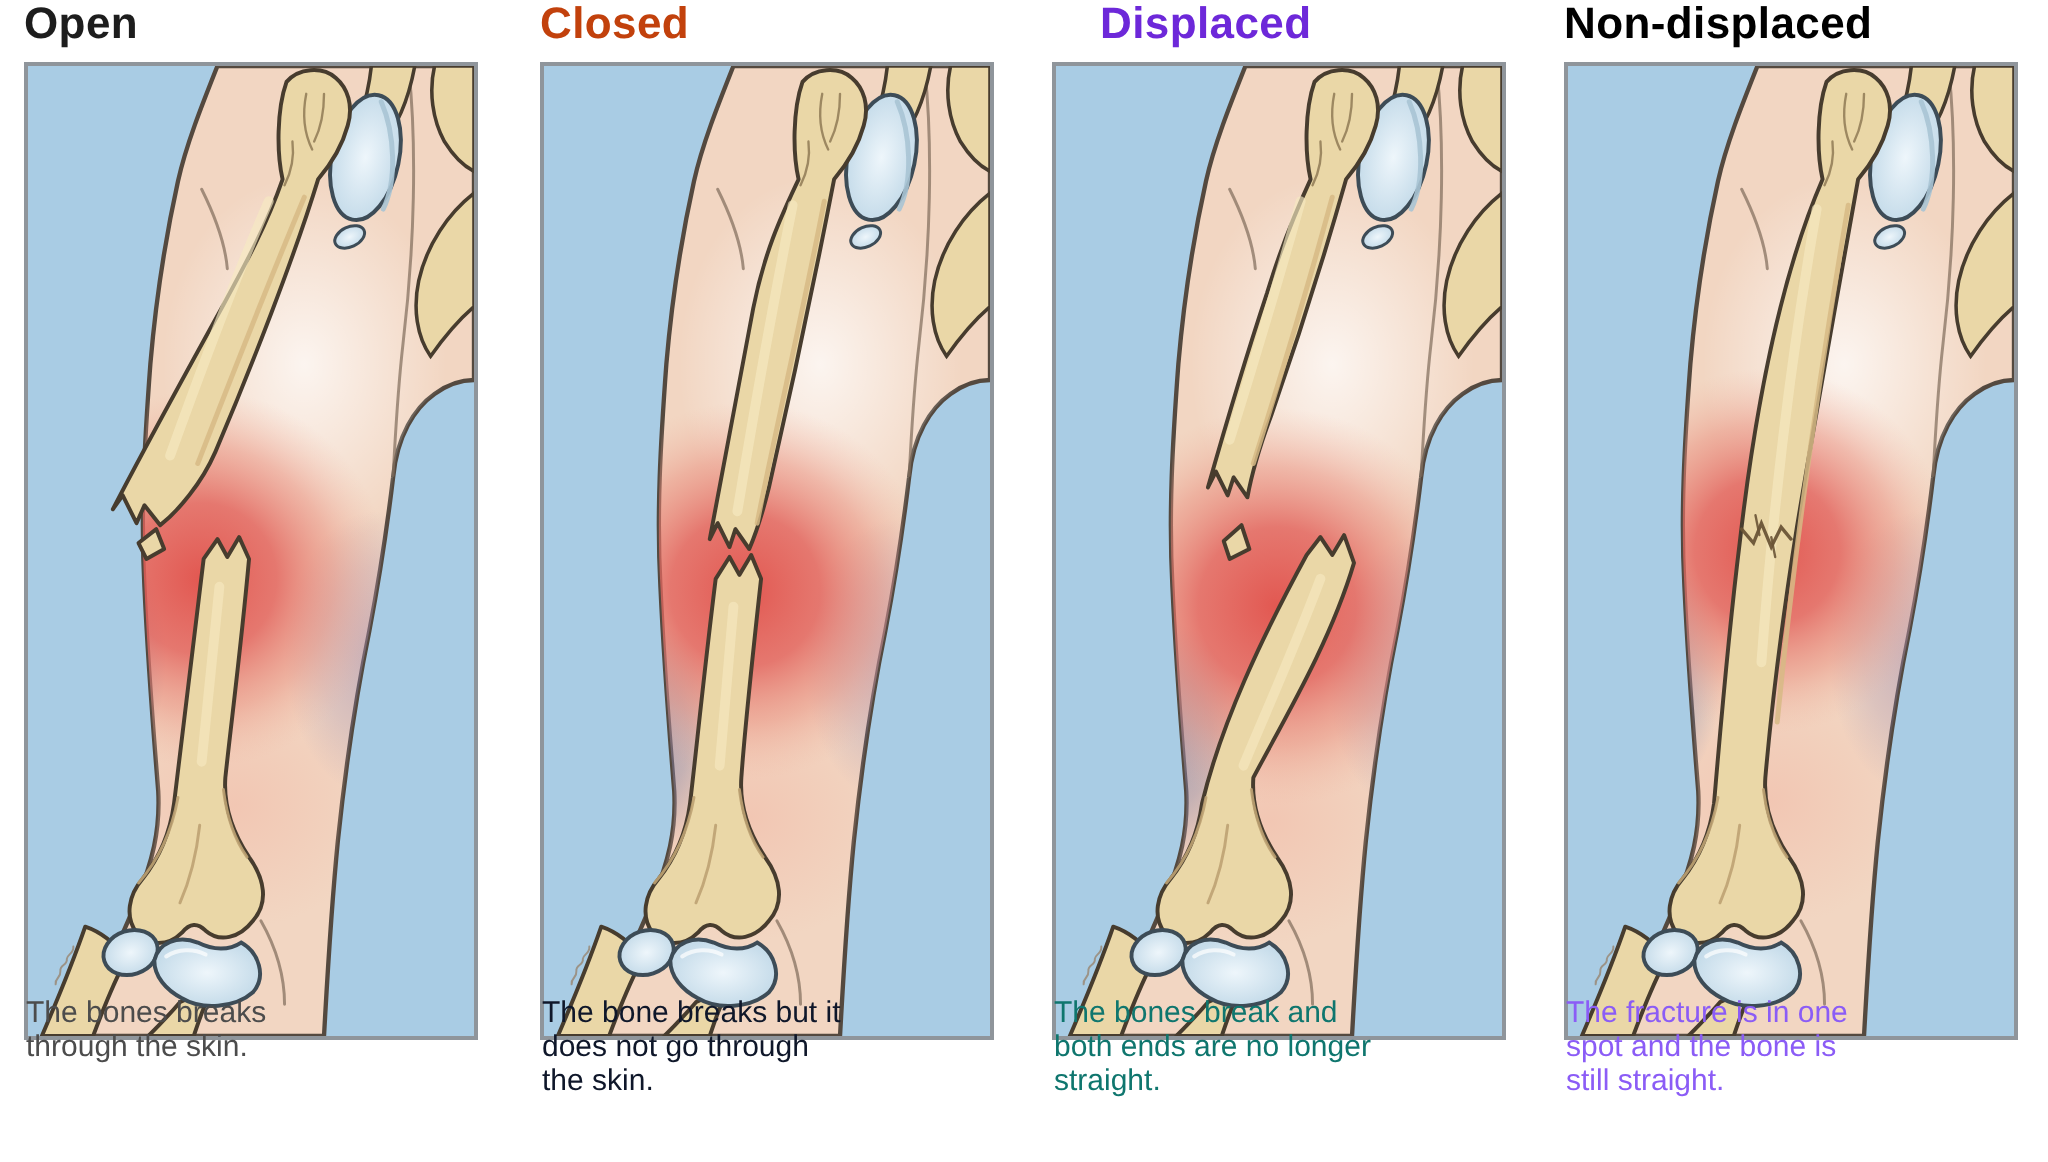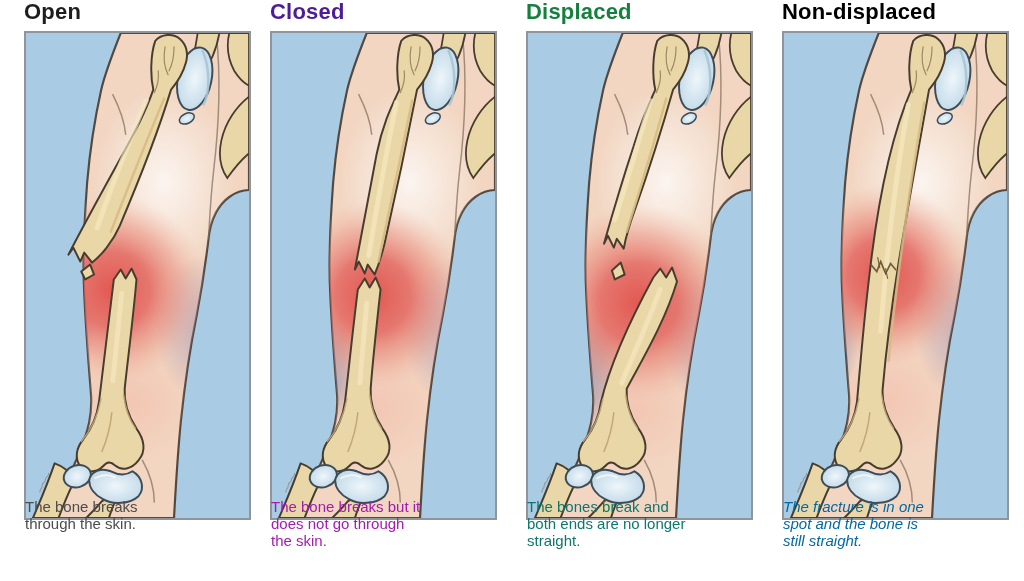"Open" section.panel { left: 24px -> 12px }
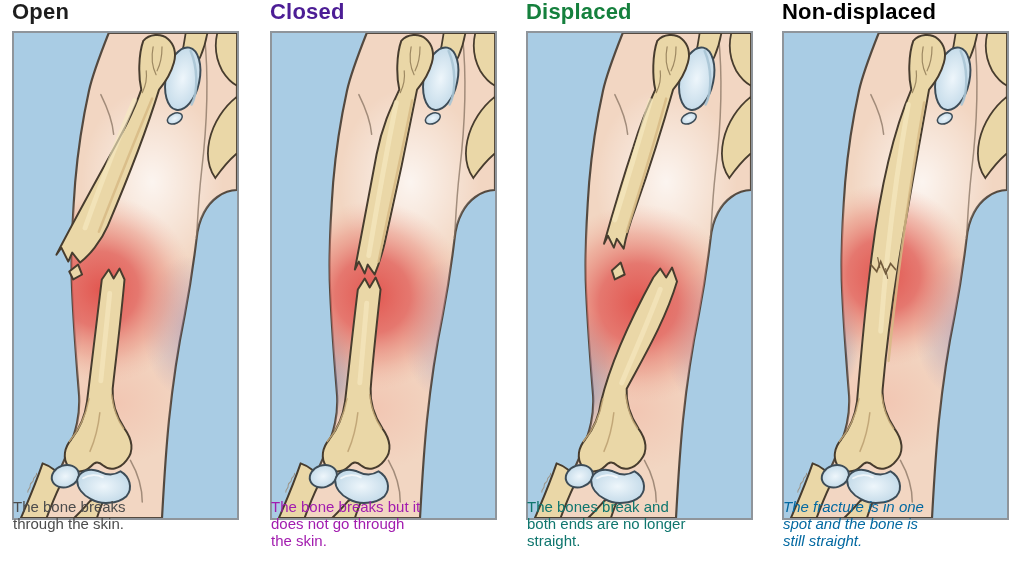"Closed" h2.panel-title { color: #4c1d95 -> #c2410c }
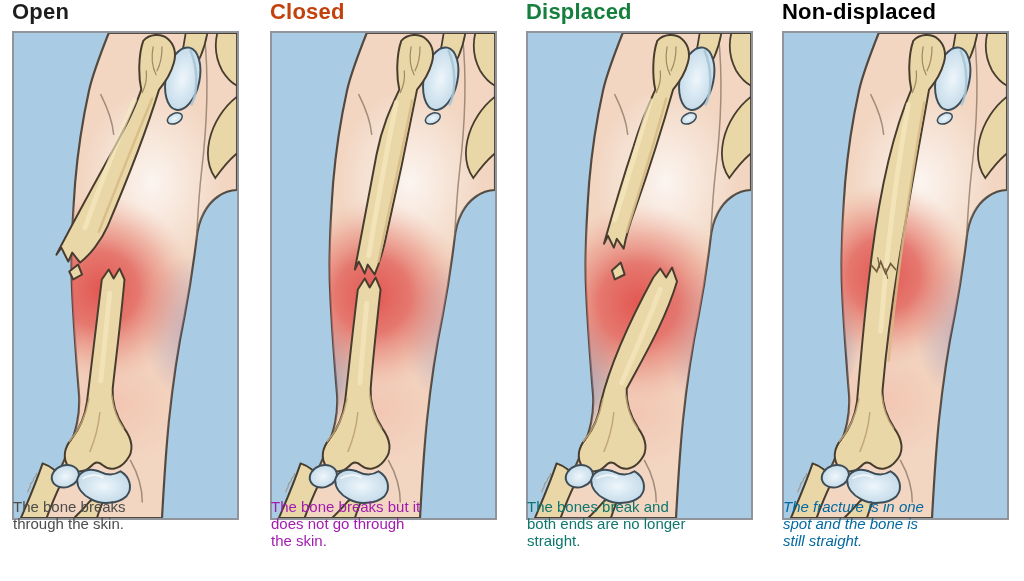"Displaced" h2.panel-title { color: #15803d -> #6d28d9; margin-left: none -> 24px }
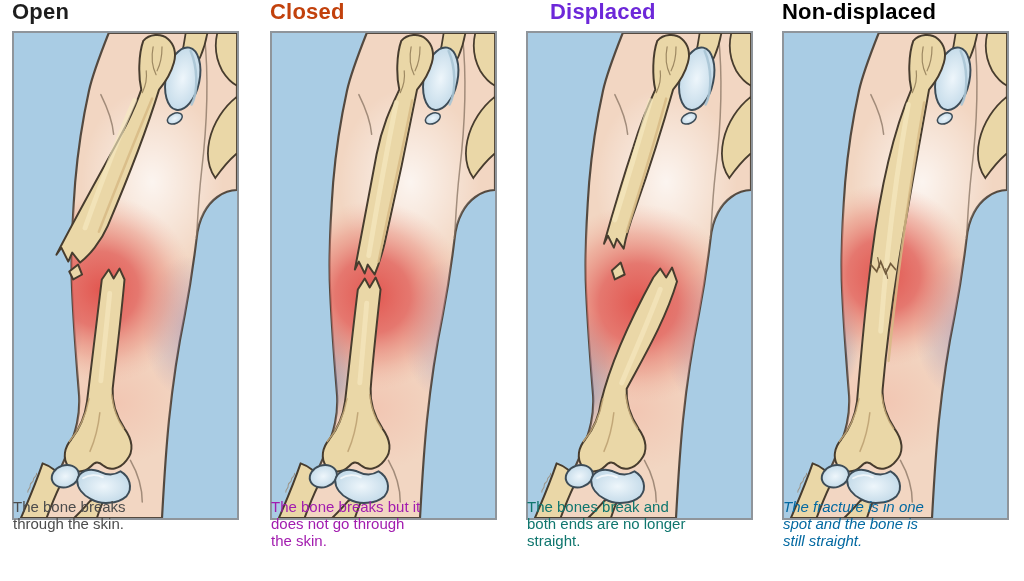"The bone breaks" p.panel-caption { text: bone -> bones }
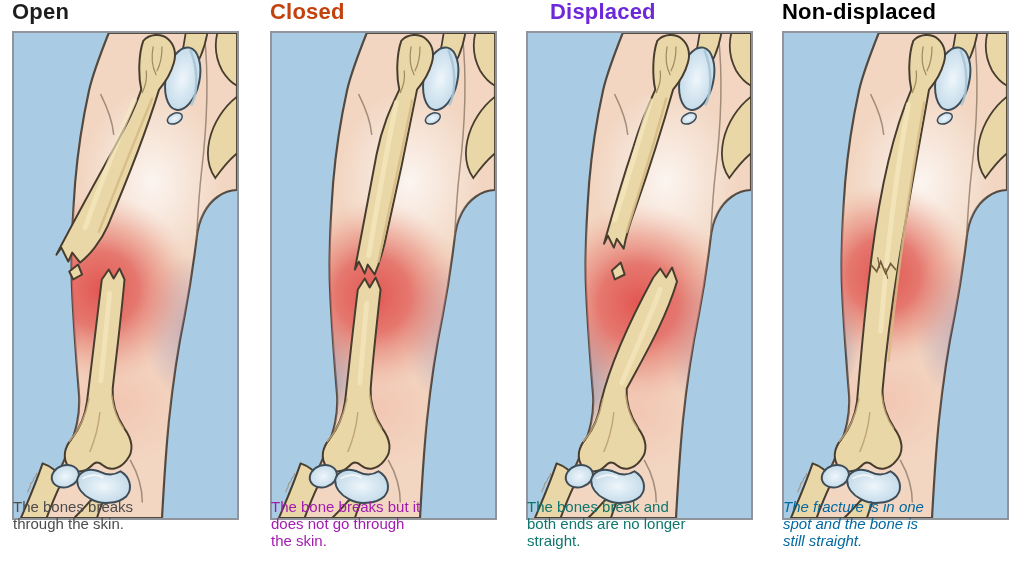"The bone breaks but it" p.panel-caption { color: #a21caf -> #0f172a }
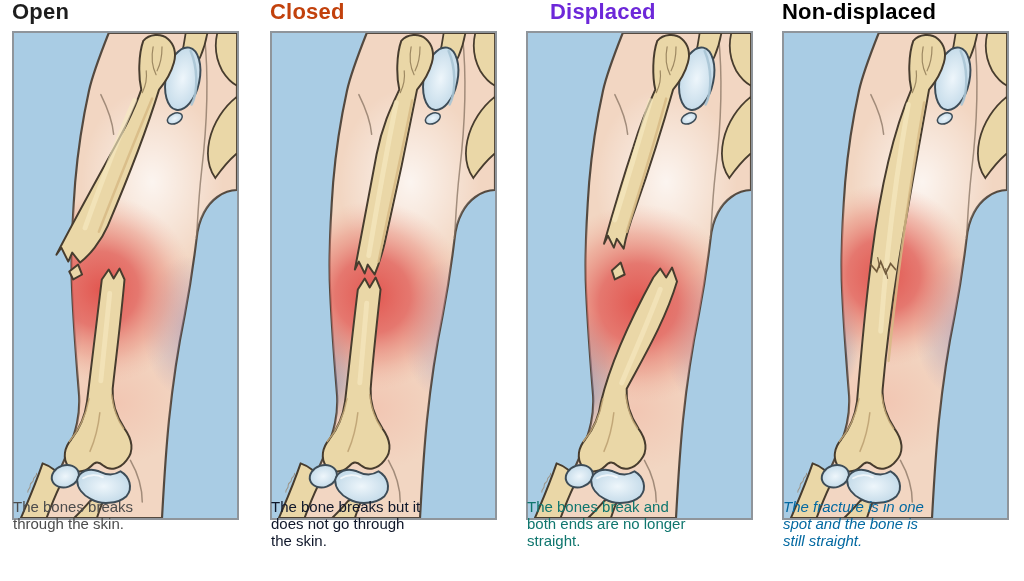"The fracture is in one" p.panel-caption { color: #0369a1 -> #8b5cf6; font-style: italic -> none }
